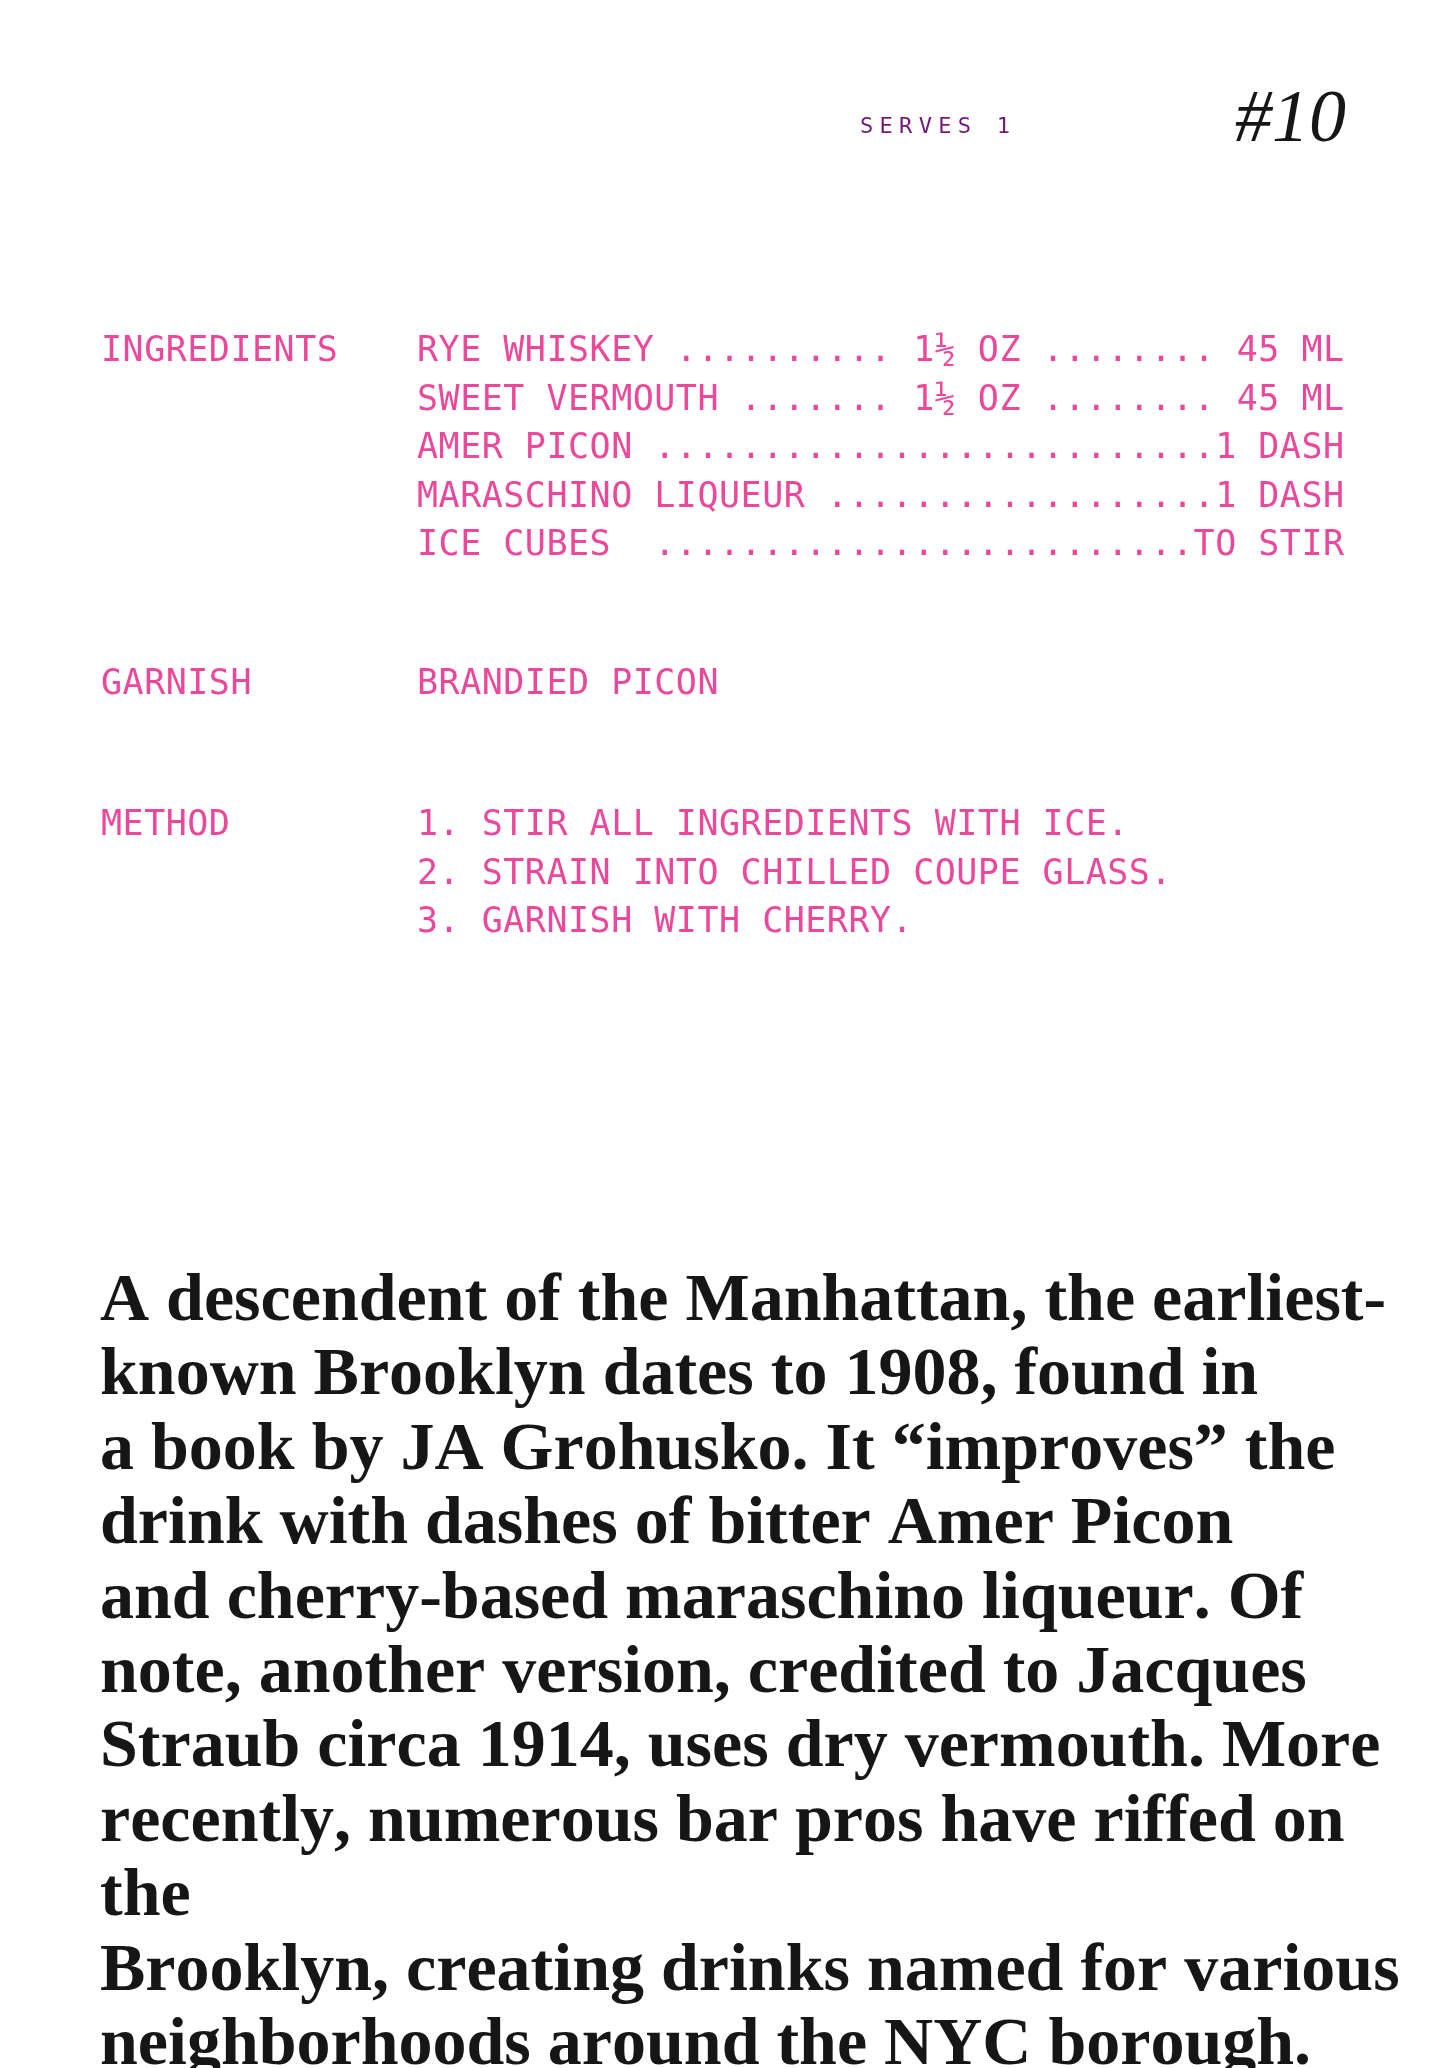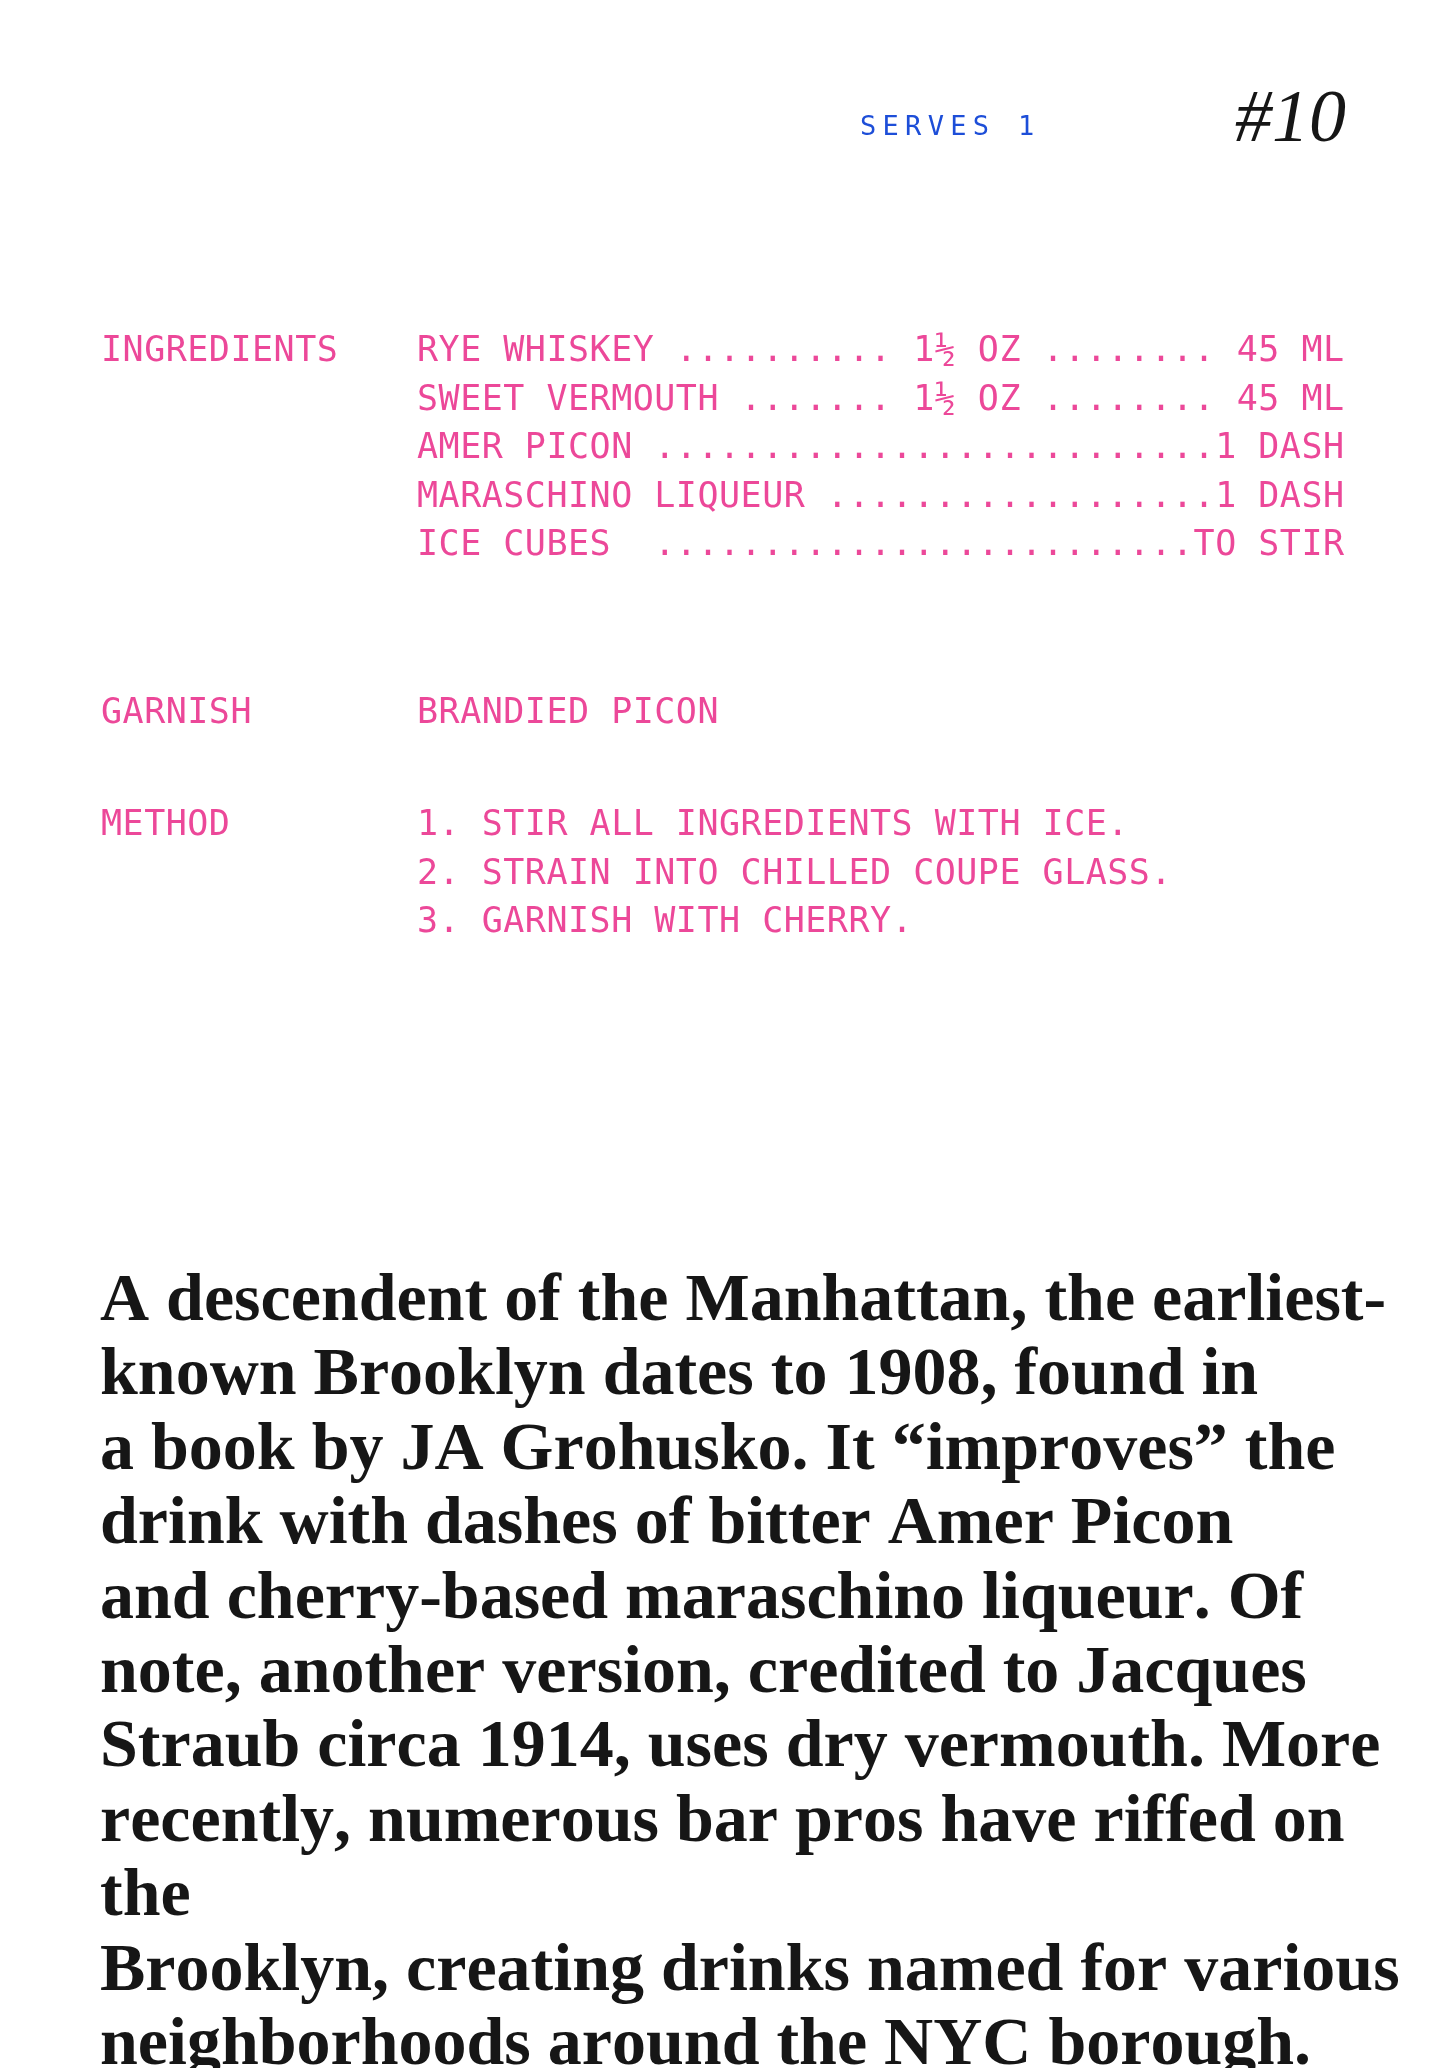"SERVES 1" .serves { color: #1d4ed8 -> #701a75; font-size: 27px -> 22px }
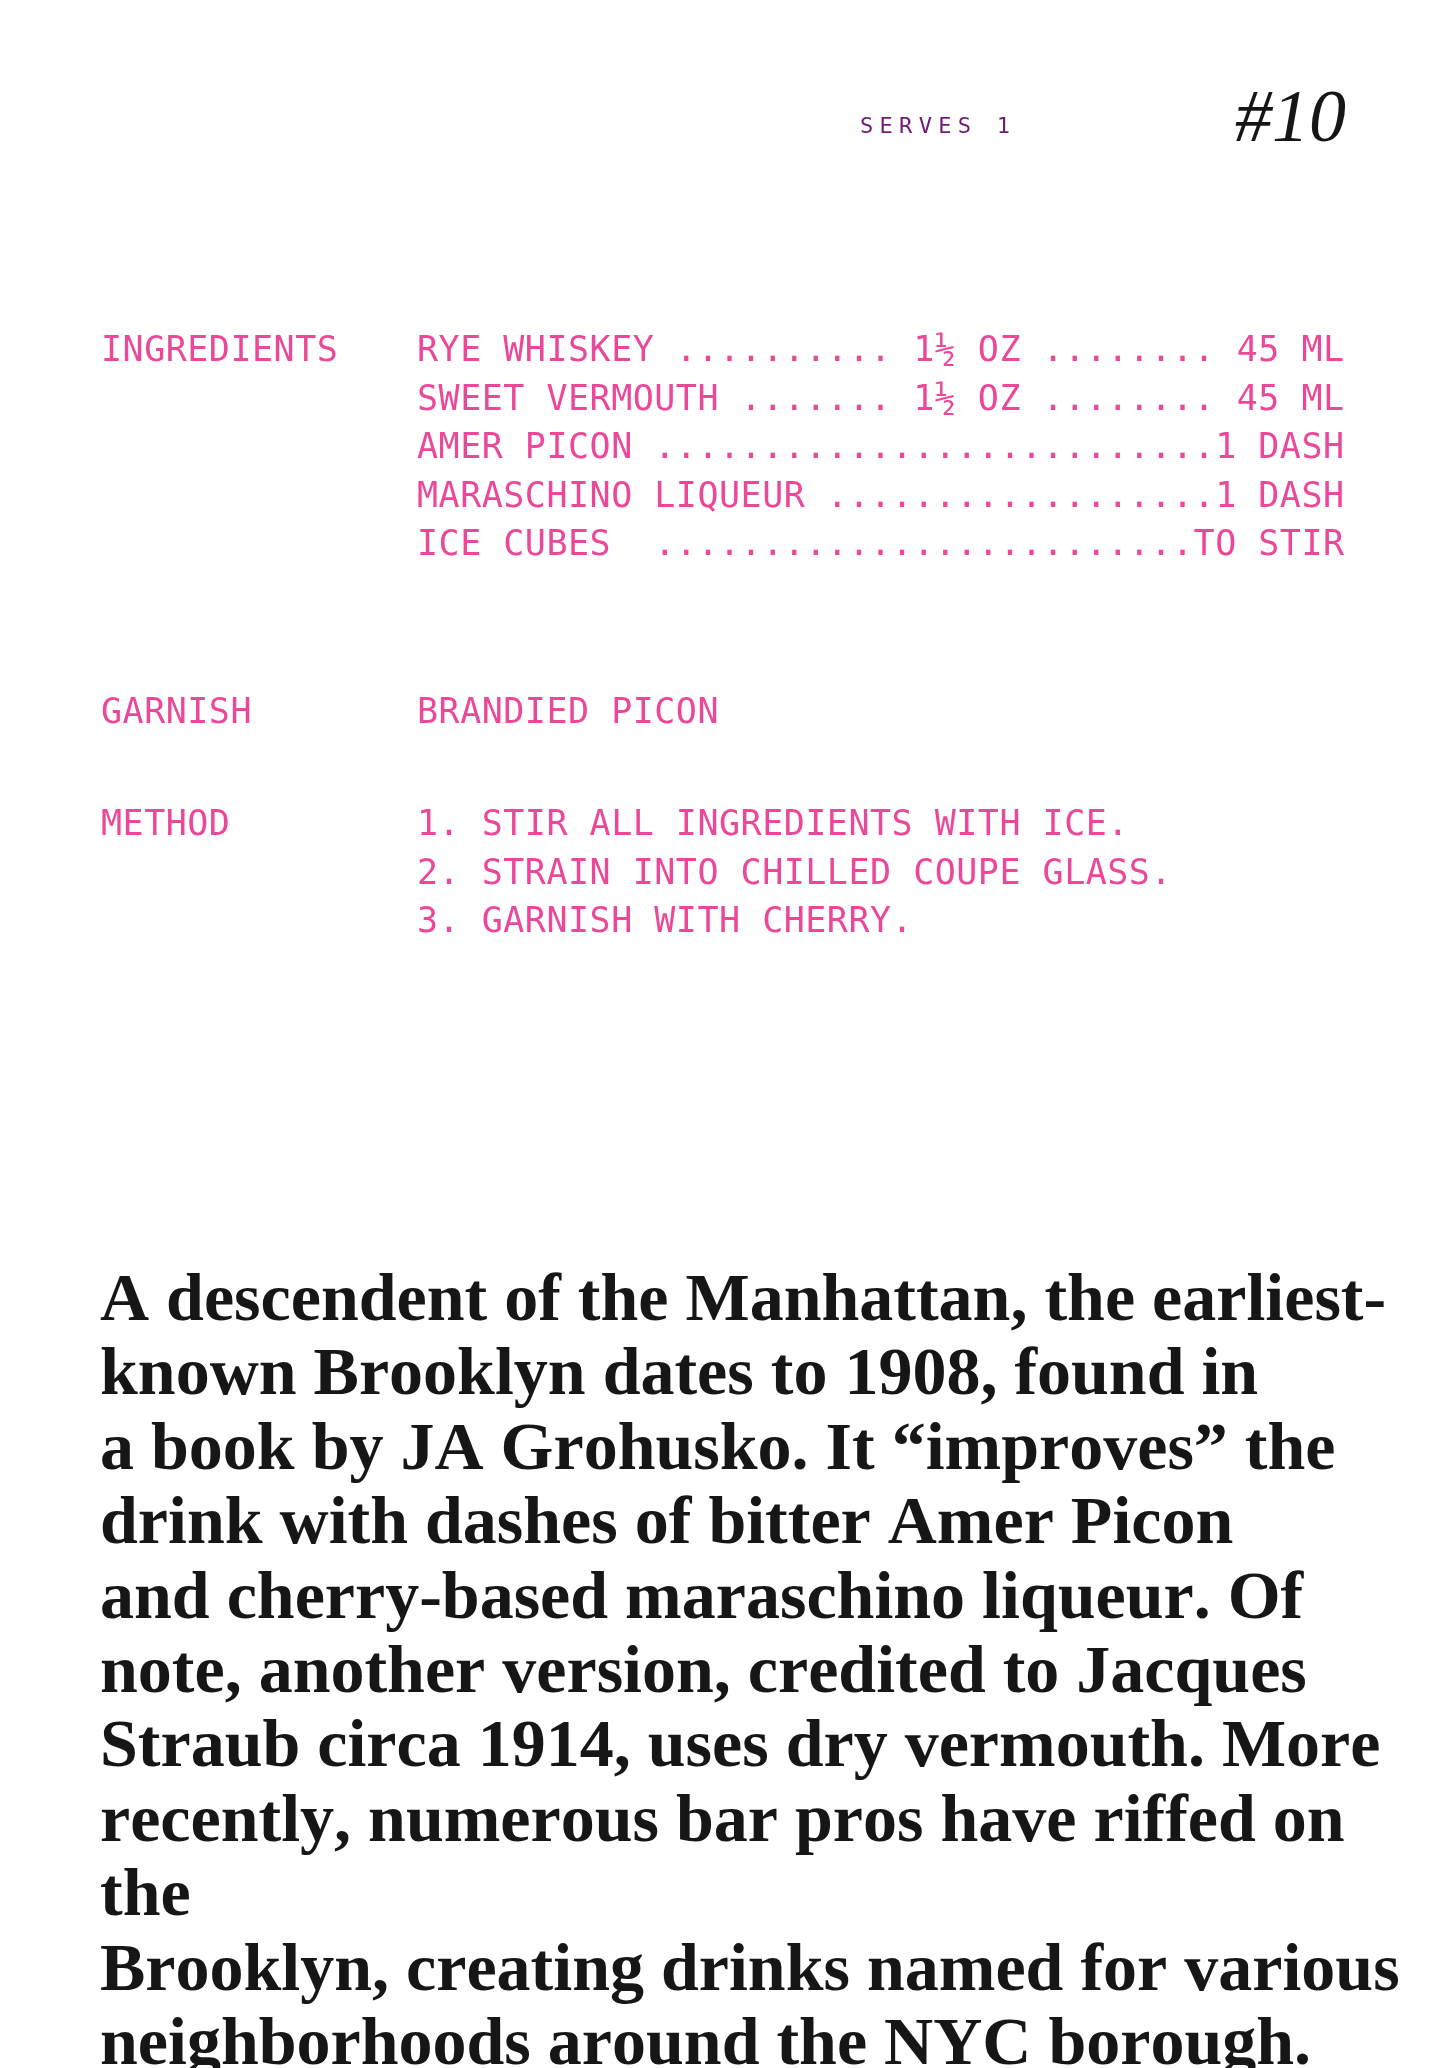"GARNISH" .row-garnish { top: 687px -> 658px }
